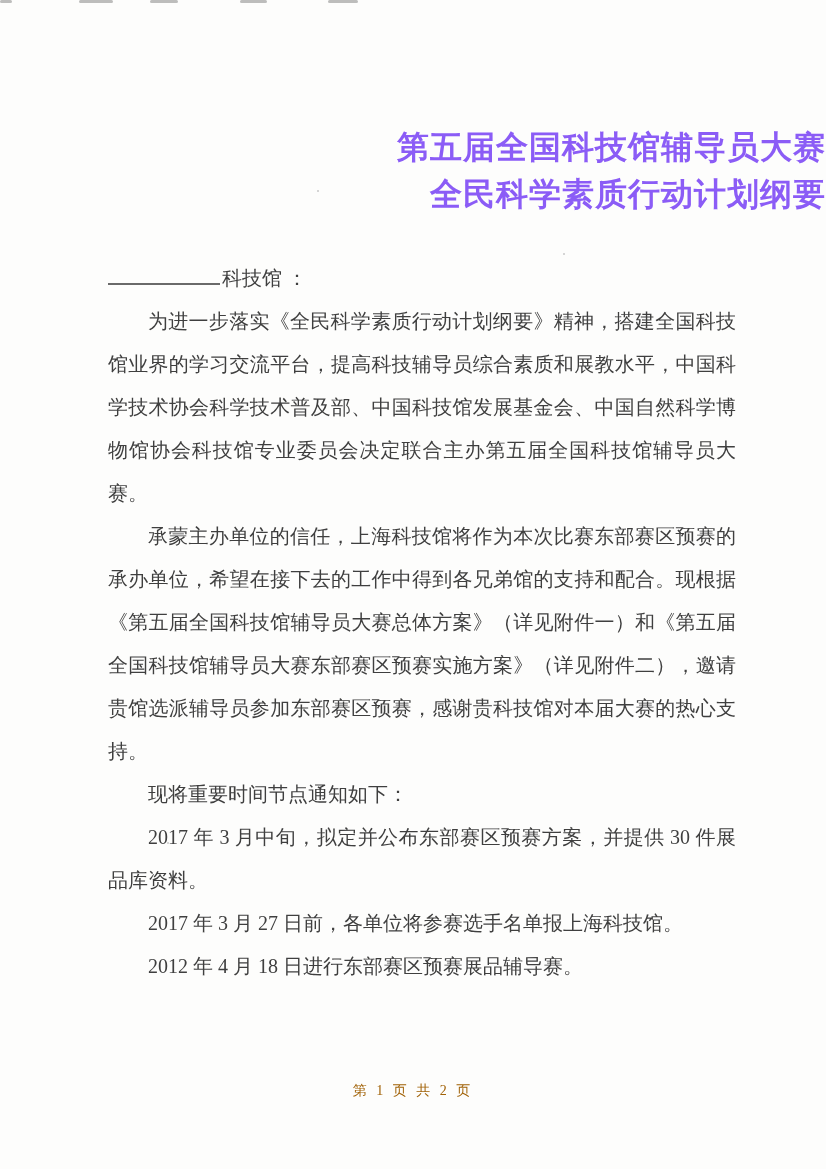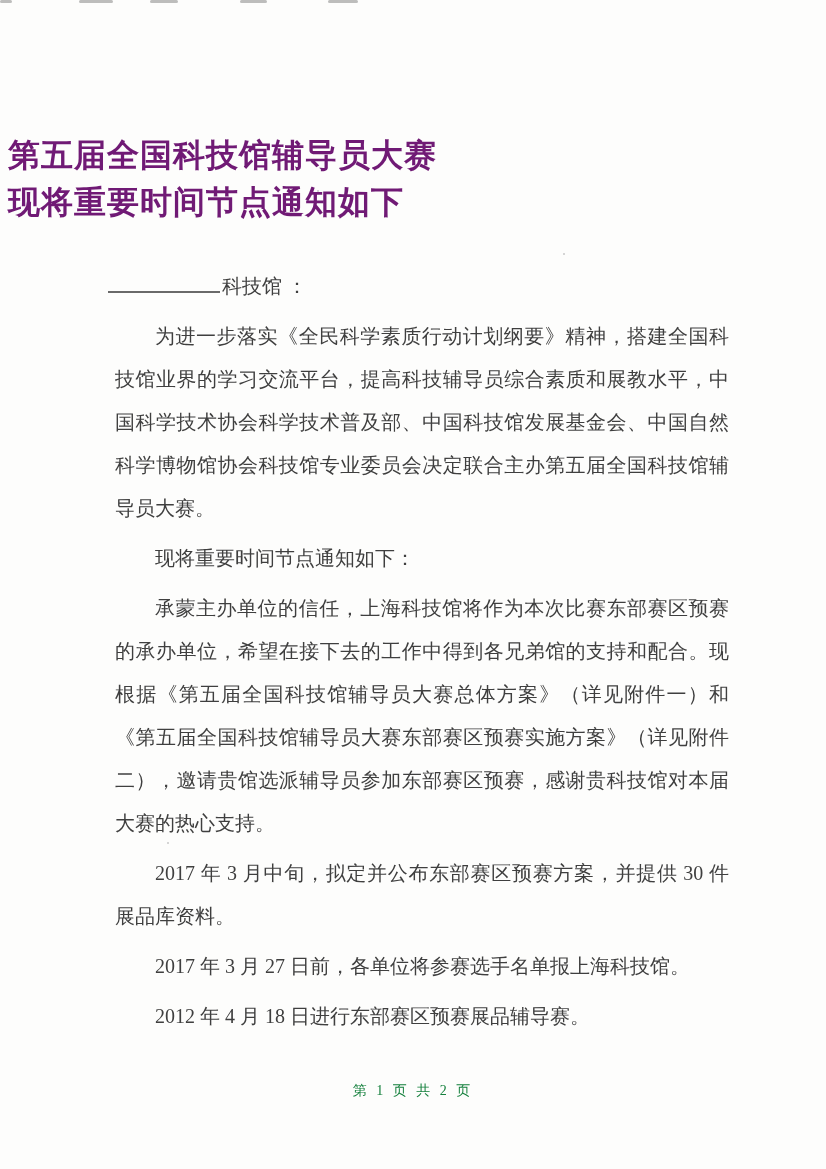"第五届全国科技馆辅导员大赛" .title-block { color: #701a75 -> #8b5cf6; margin: 8px -> 0; text-align: left -> right }
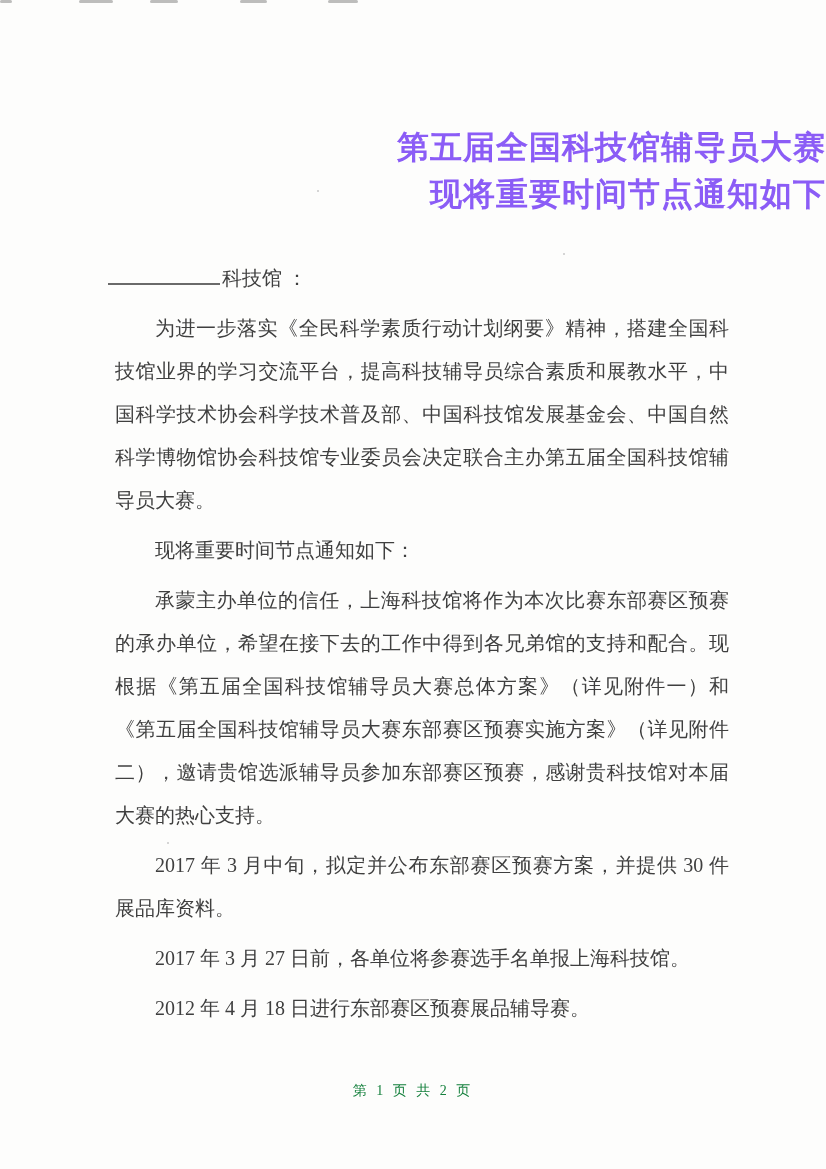"现将重要时间节点通知如下" div { text: 现将重要时间节点通知如下 -> 全民科学素质行动计划纲要 }
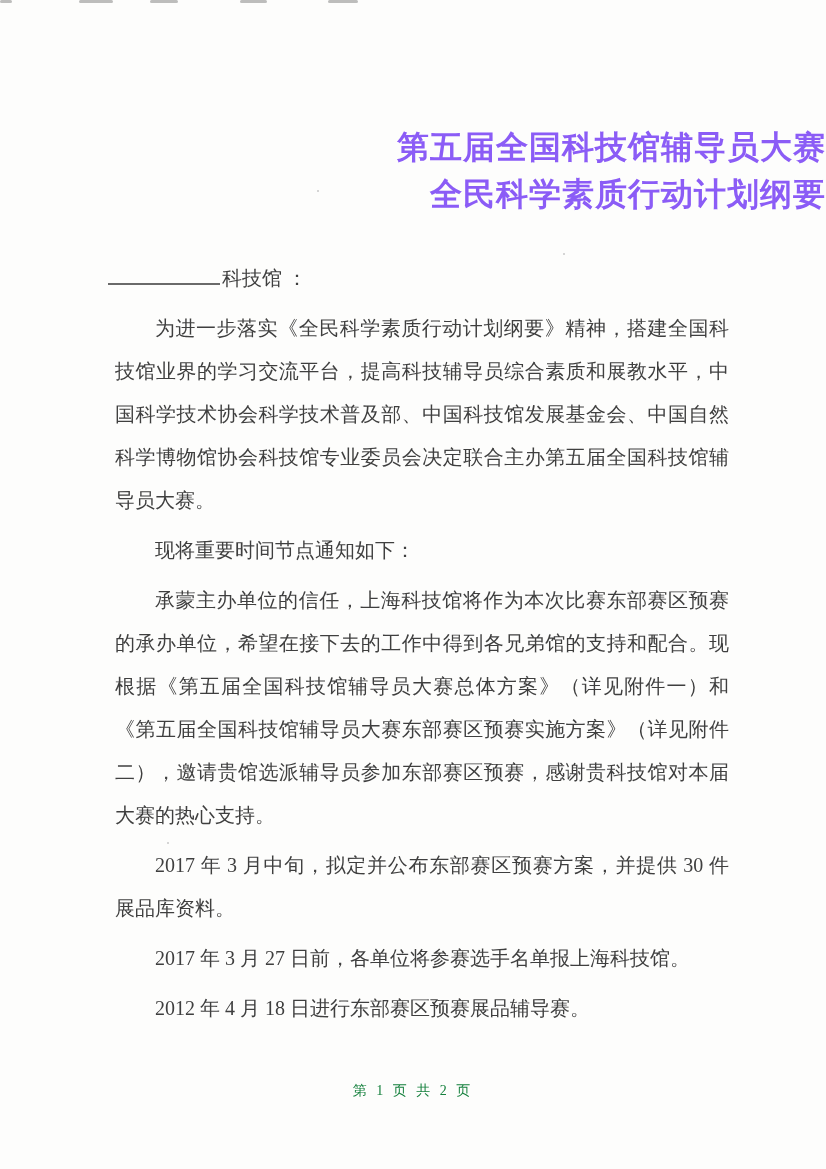"为进一步落实《全民科学素质行动计划纲要》精神，搭建全国科技馆业界的学习交流平台，" .para { margin: 7px -> 0 }
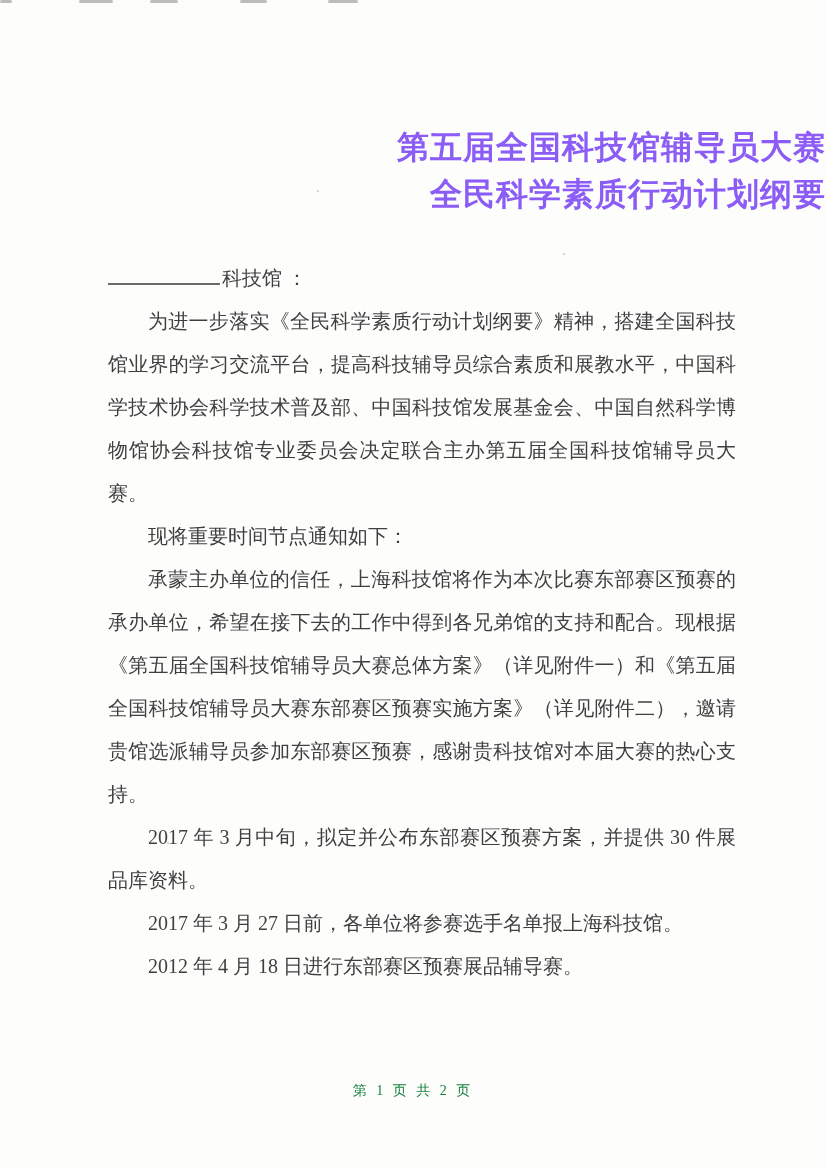"现将重要时间节点通知如下：" p.para { order: before "承蒙主办单位的信任，上海科技馆将作为本次比赛东部赛区预赛的承办单位，希望在接下去" -> after "承蒙主办单位的信任，上海科技馆将作为本次比赛东部赛区预赛的承办单位，希望在接下去" }
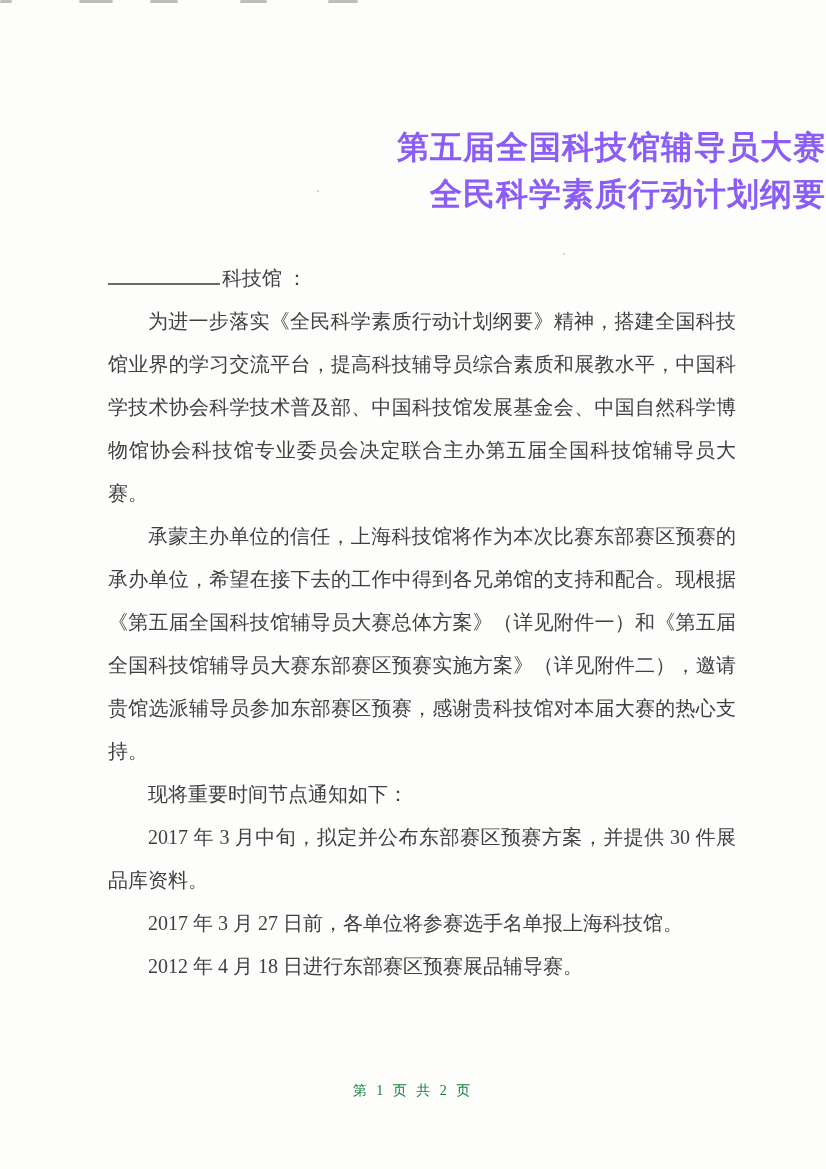"第 1 页 共 2" .footer { color: #15803d -> #a16207 }
